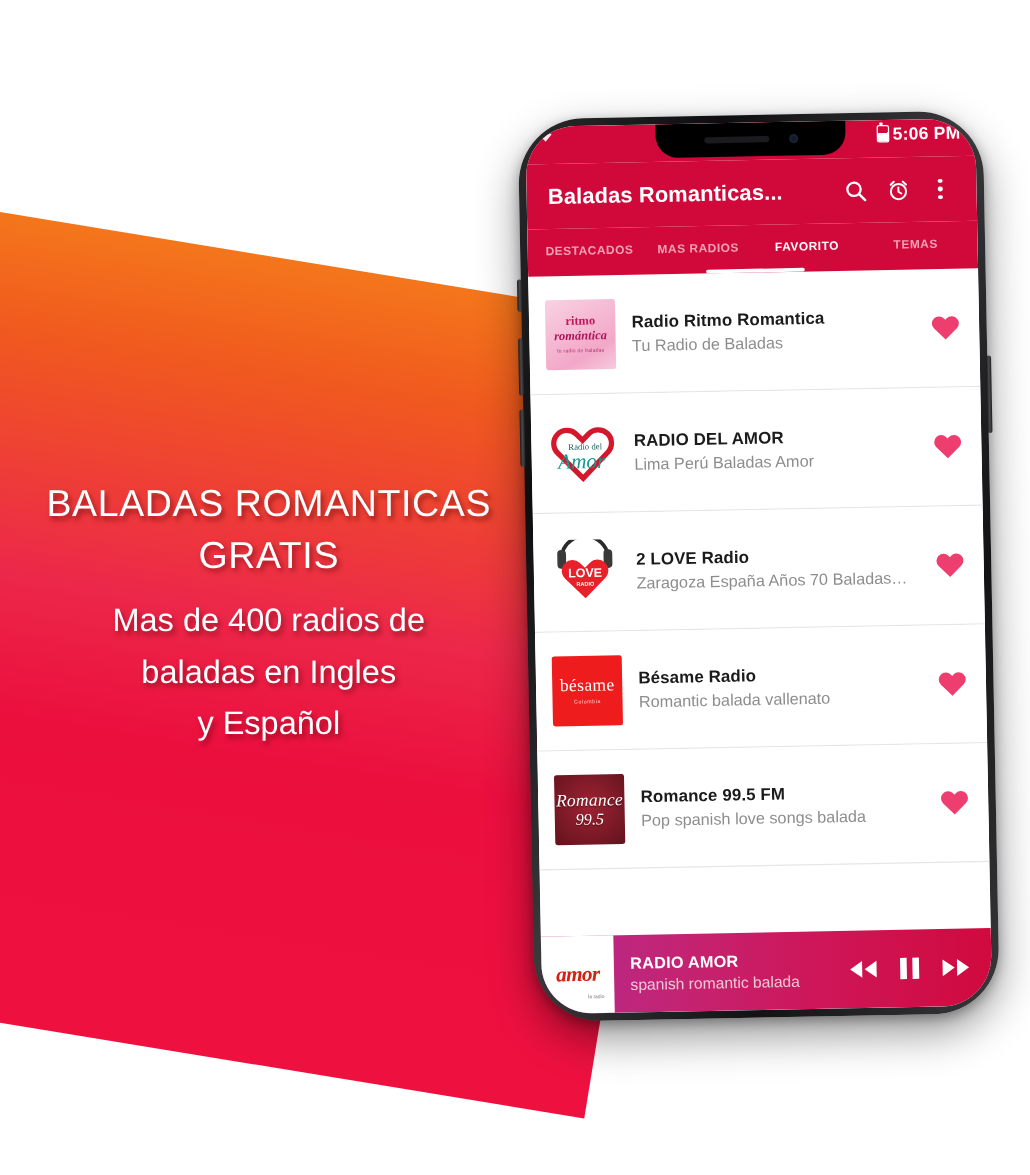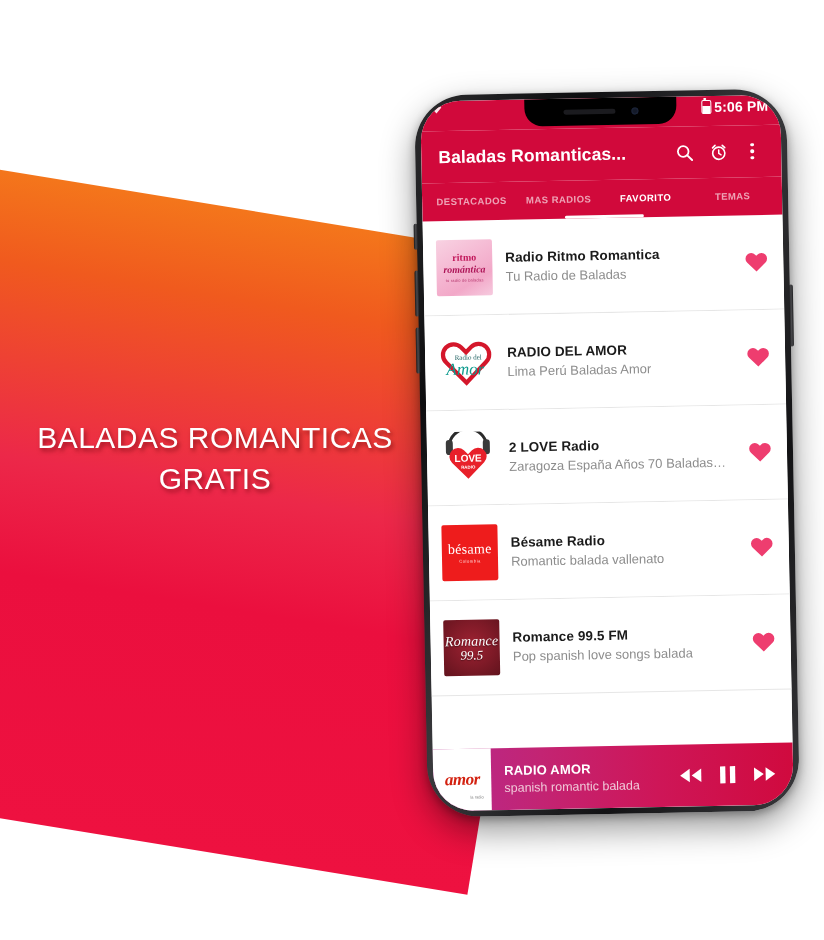"BALADAS ROMANTICAS" .promo-text { top: 417px -> 383px }
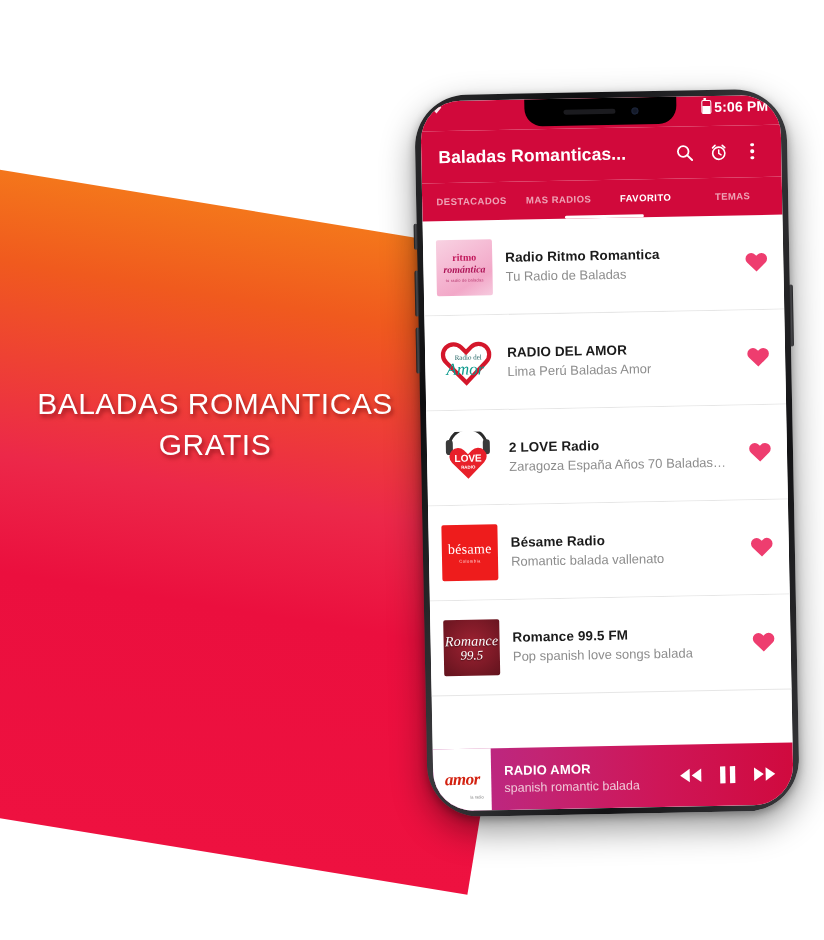"Mas de 400 radios de" div.promo-sub { html: none -> <div>Mas de 400 radios de baladas en Ingles y Español</div> }
